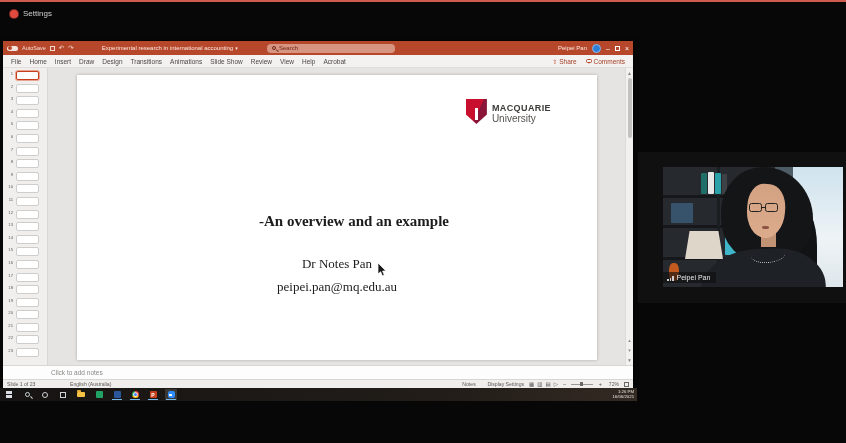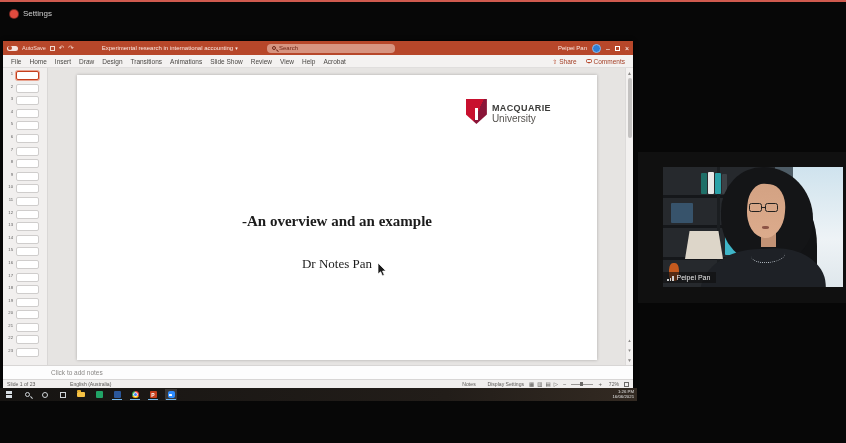"-An overview and an example" .slide-subtitle { left: 0 -> 17px }
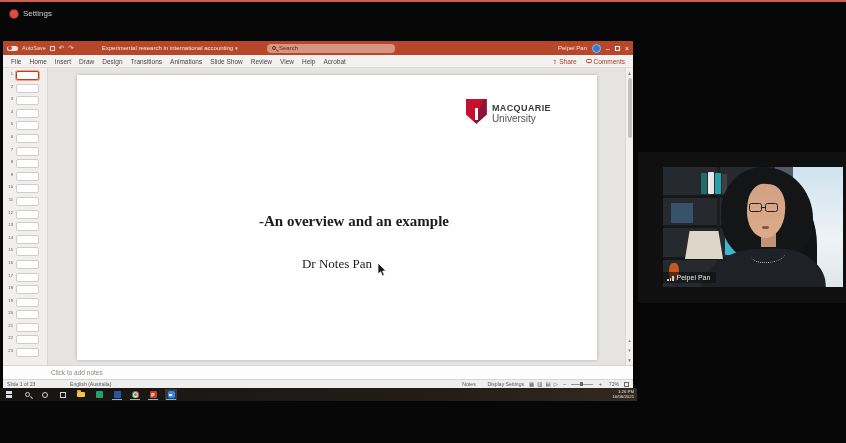"peipei.pan@mq.edu.au" div { html: none -> <div>peipei.pan@mq.edu.au</div> }
